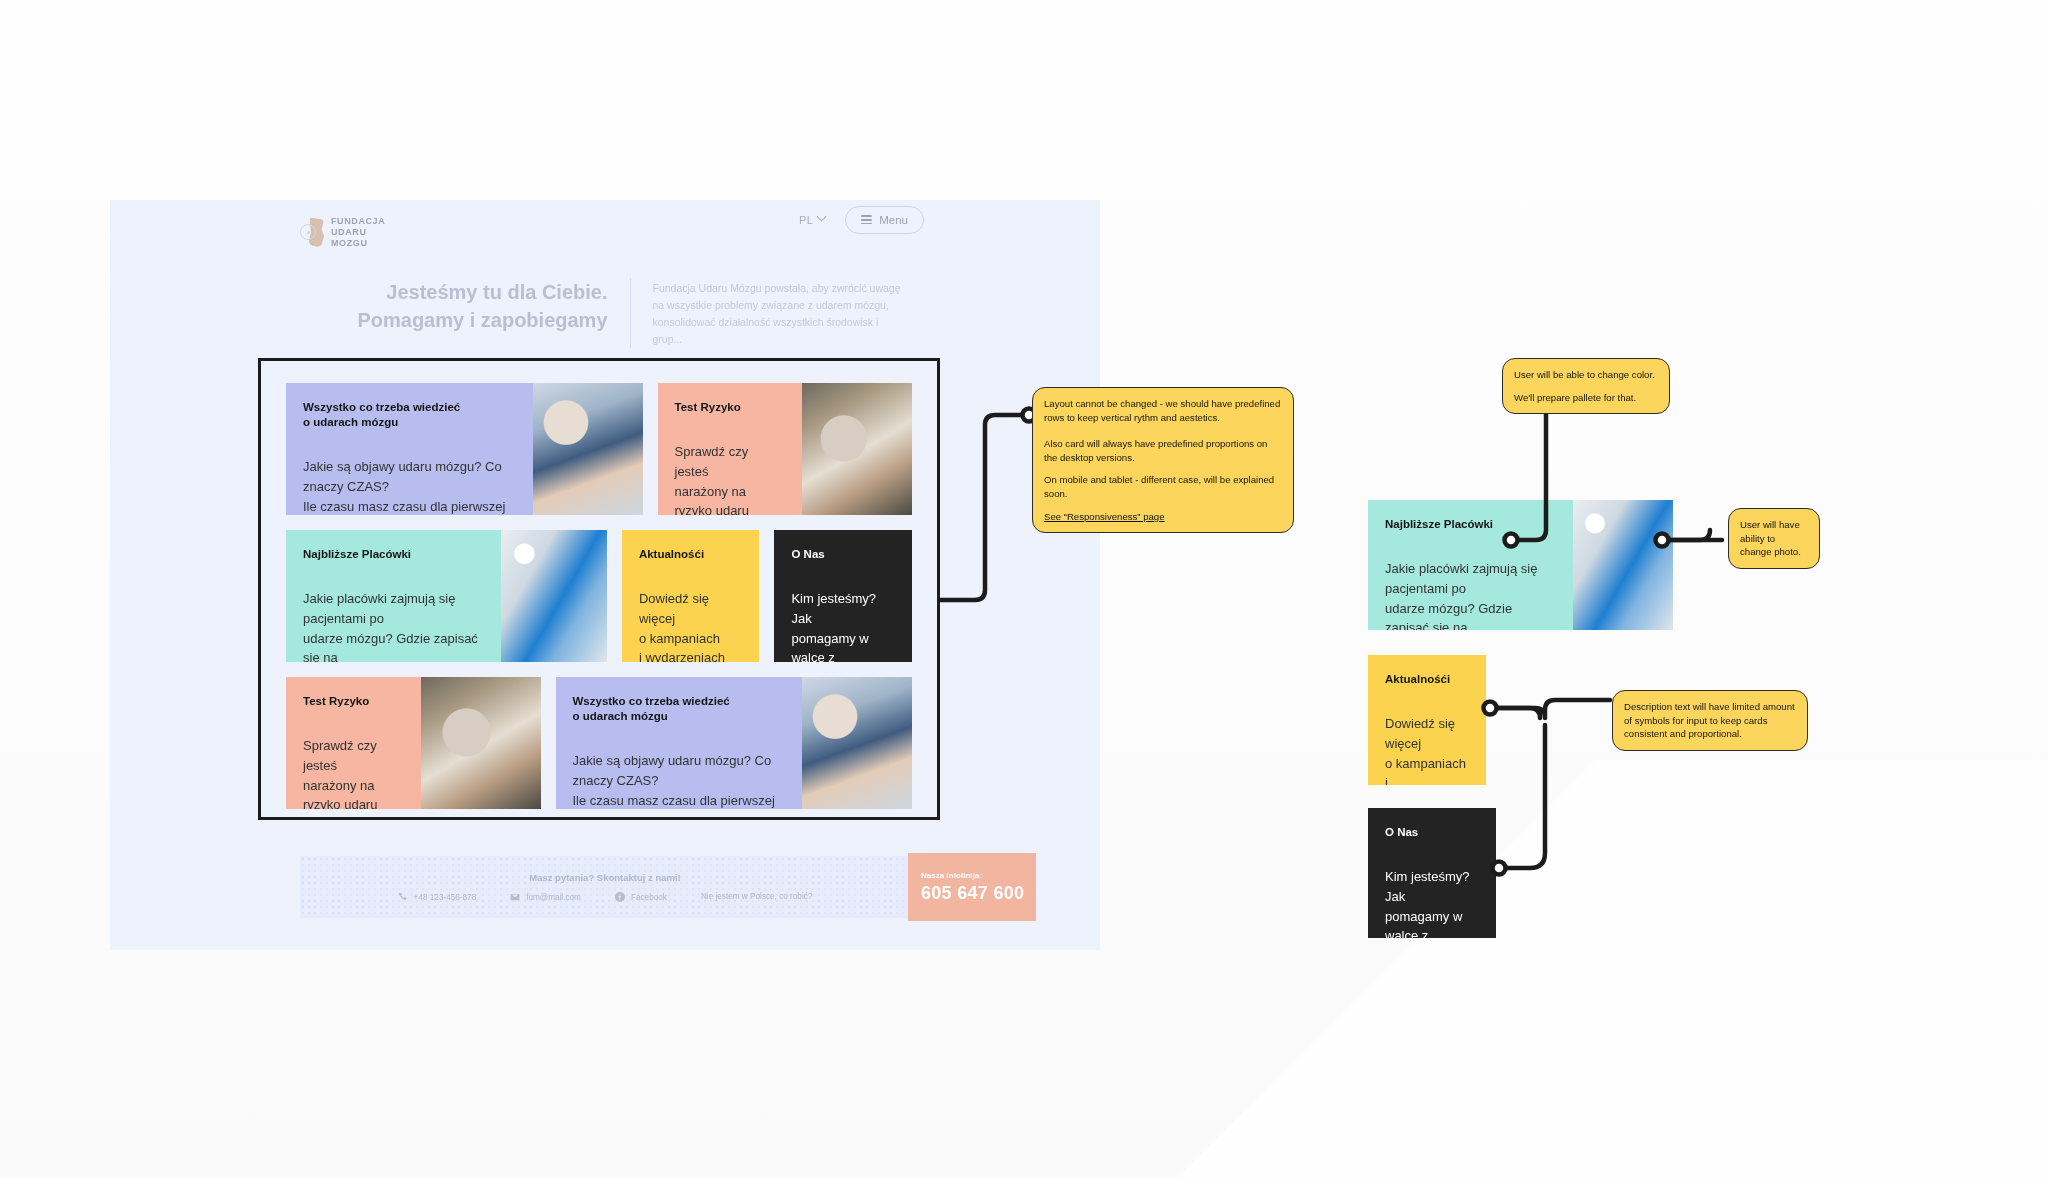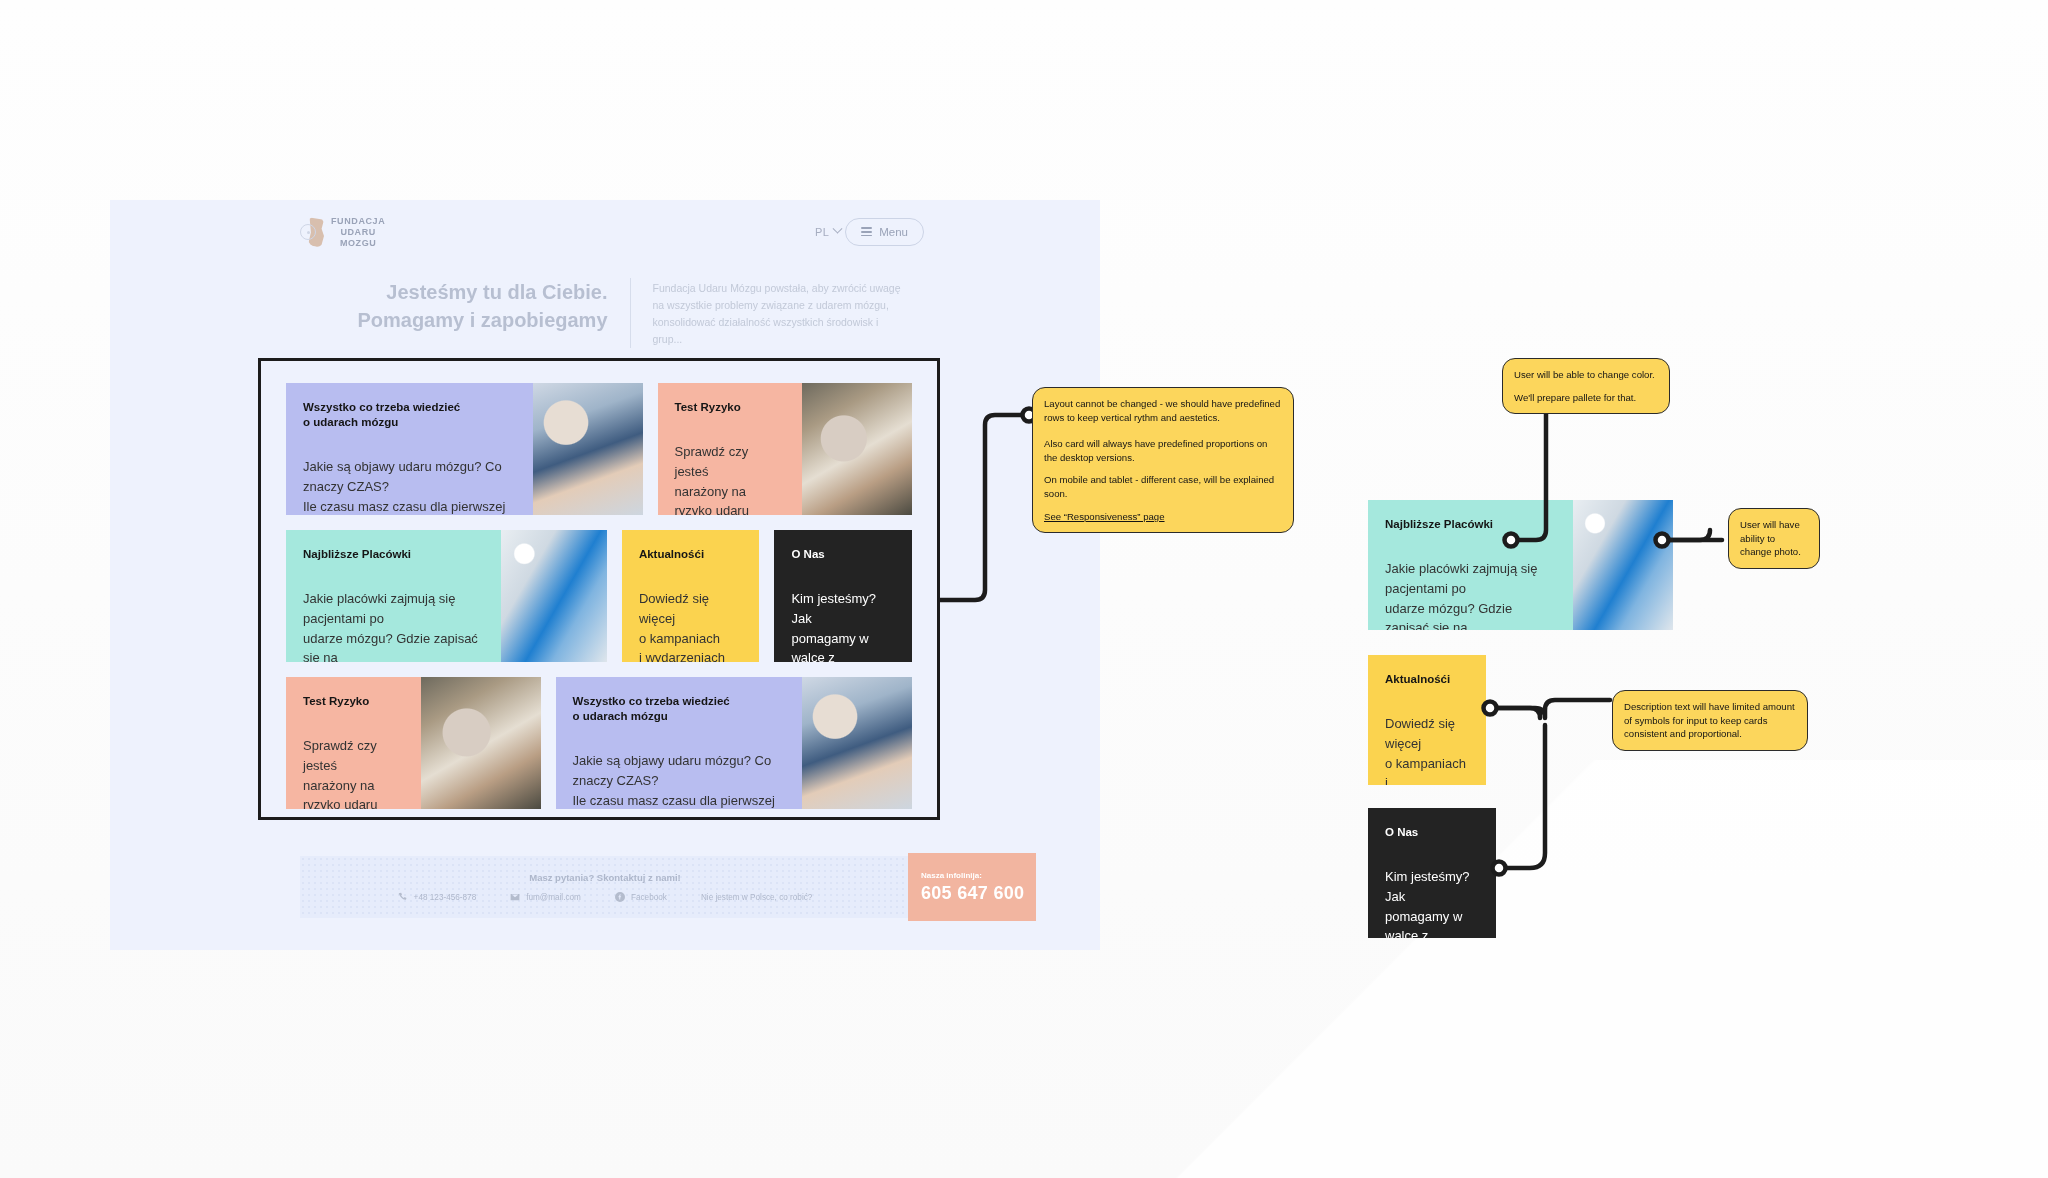"FUNDACJA" .logo-text { text-align: center -> none }
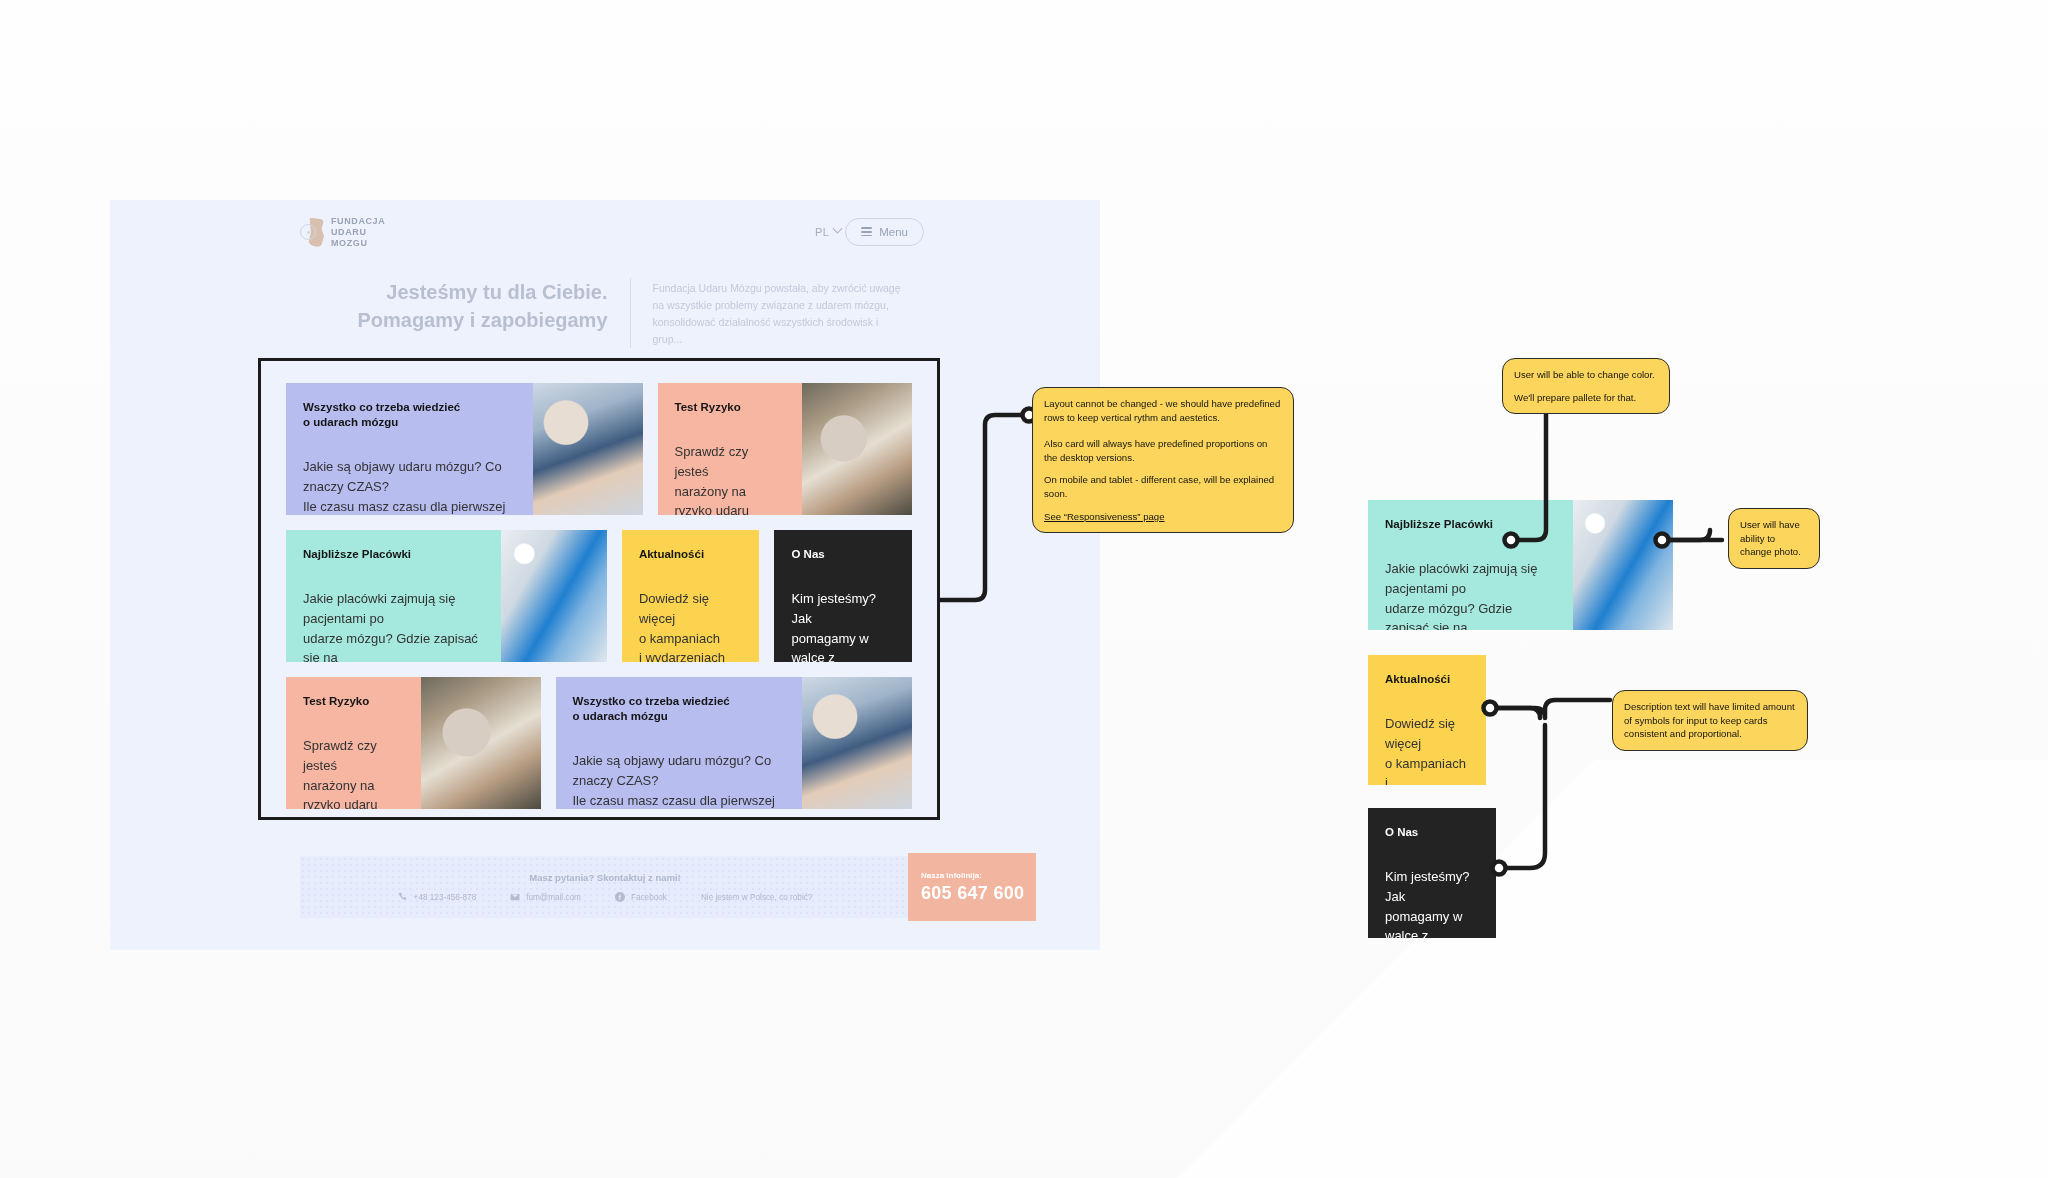"PL" .header-right { gap: 4px -> 20px; top: 18px -> 6px }
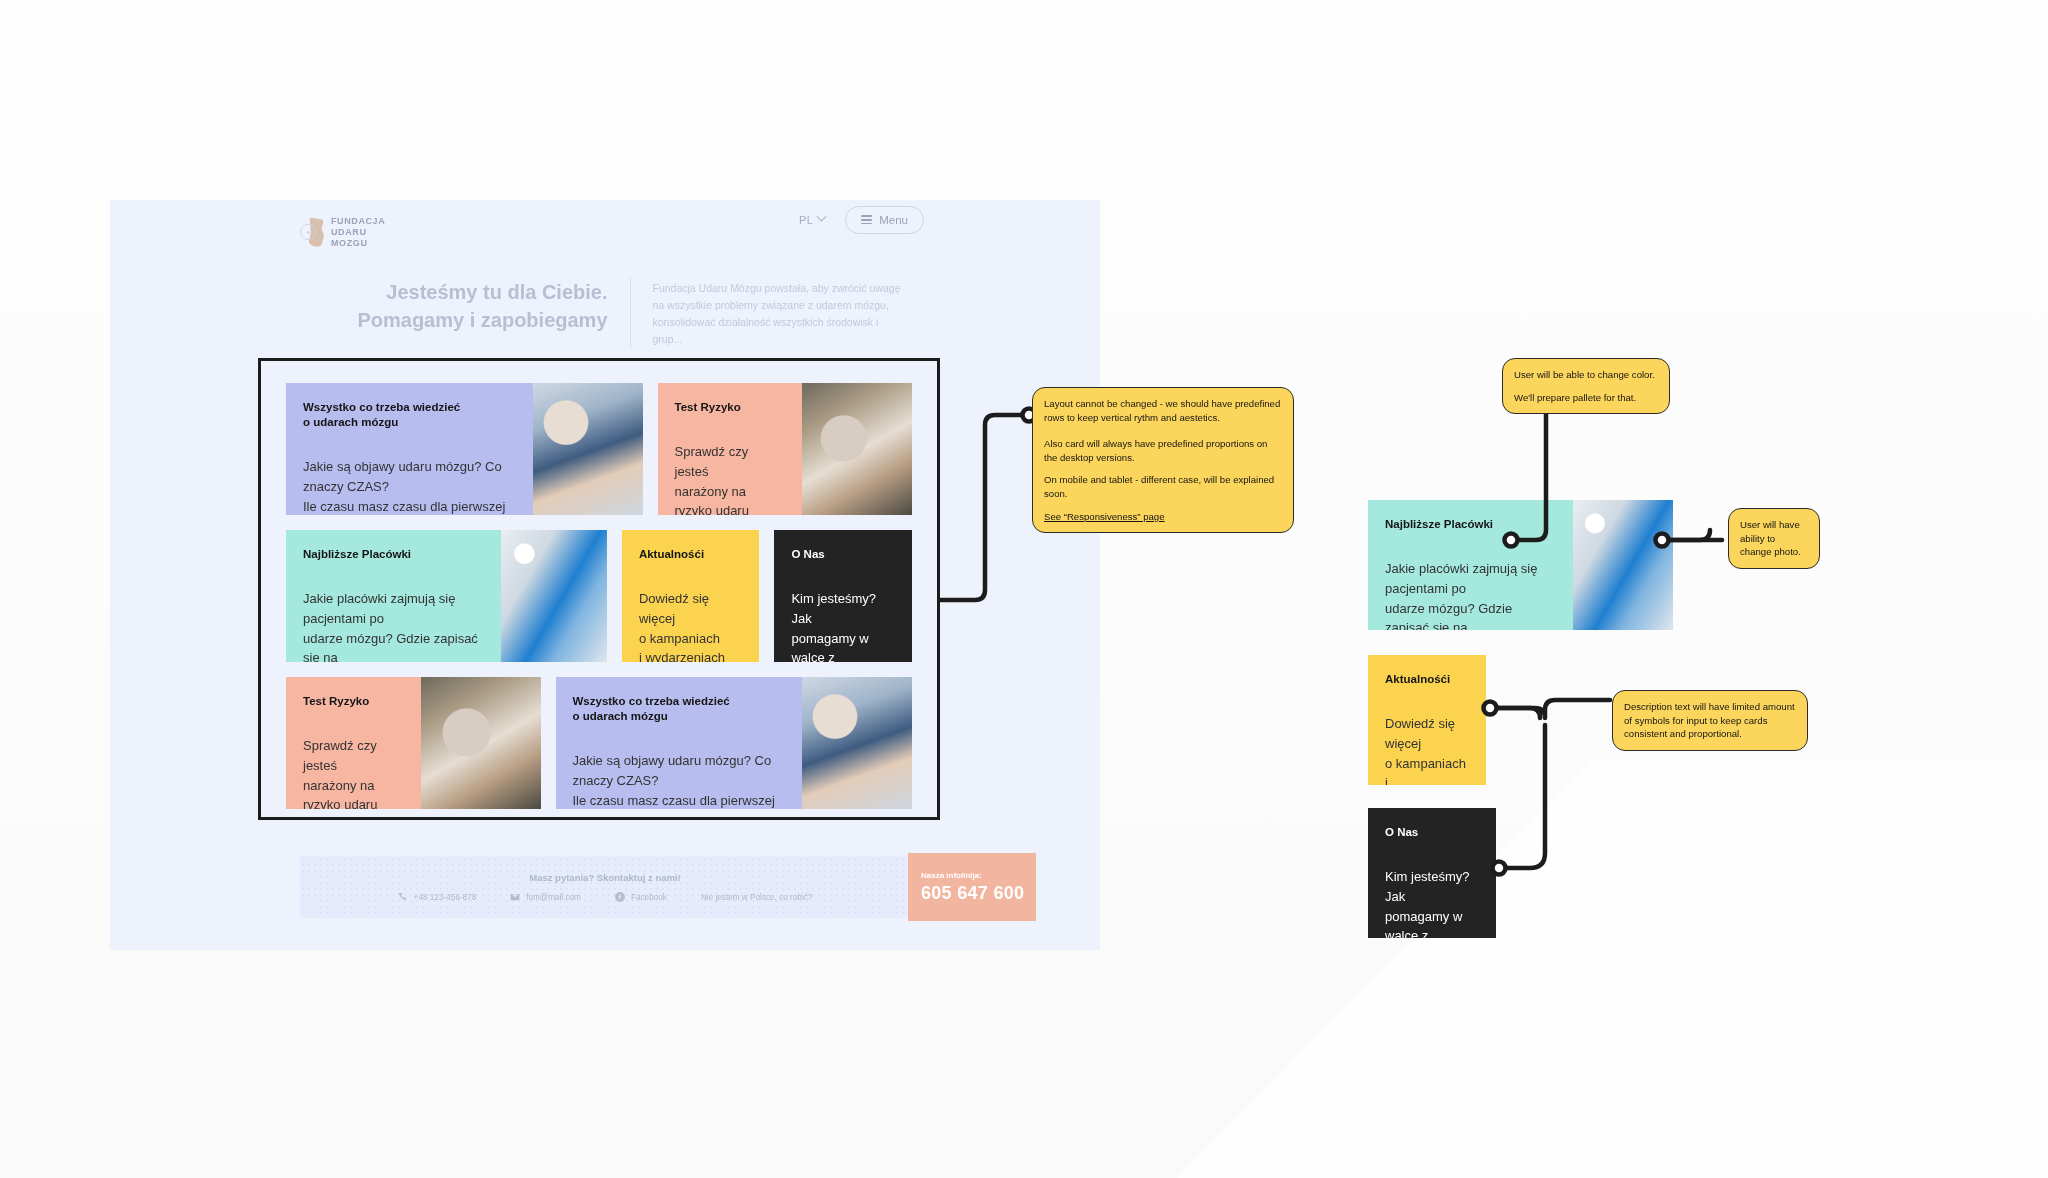"+48 123-456-878" .footer-links { align-items: flex-end -> flex-start }
